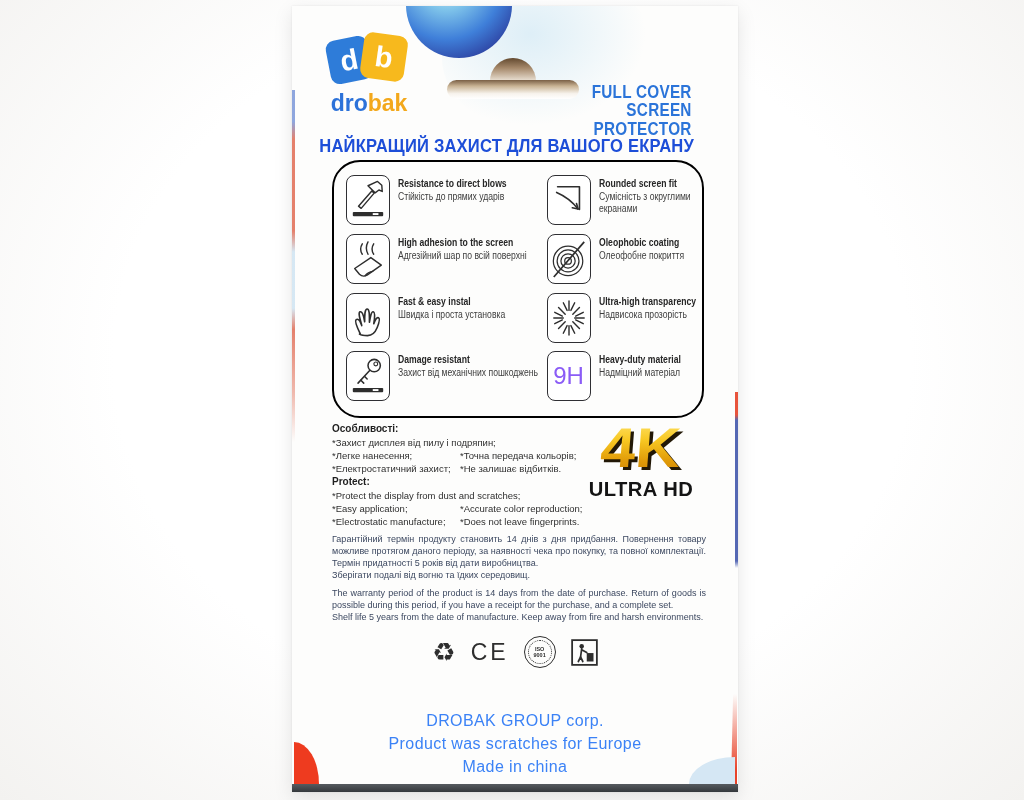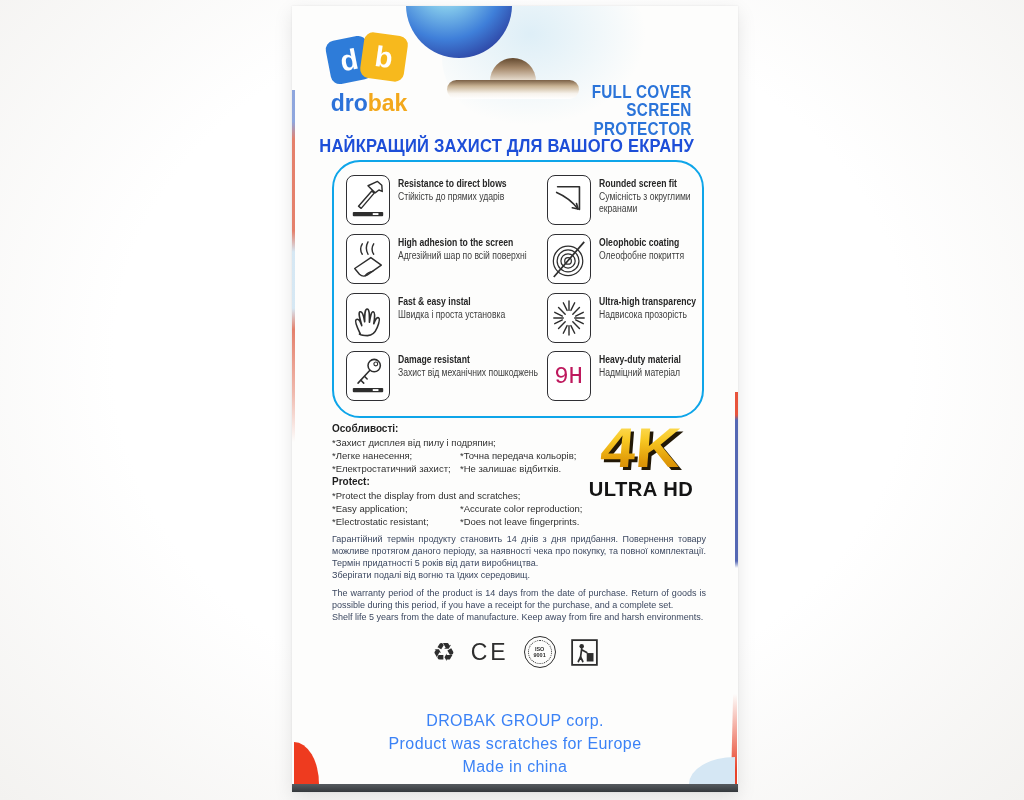"Resistance to direct blows" .feature-box { border: 2px solid #0ea5e9 -> 2px solid #000000 }
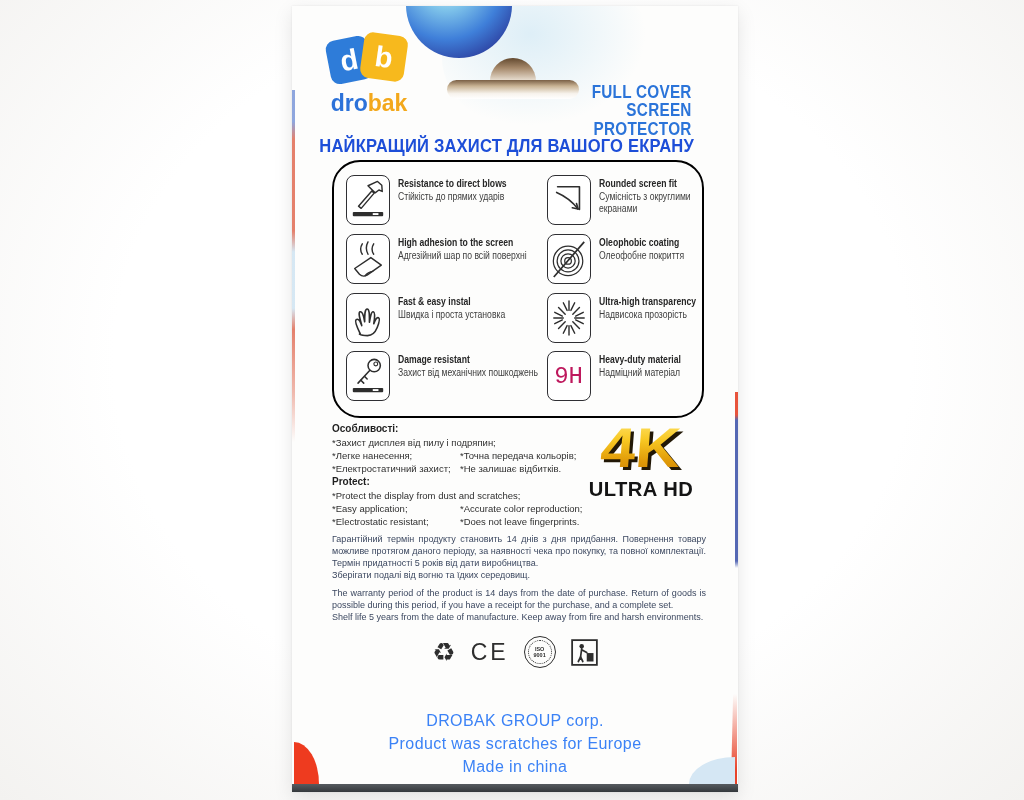"9H" .nineH { color: #be185d -> #8b5cf6; font-family: Liberation Mono, monospace -> none }
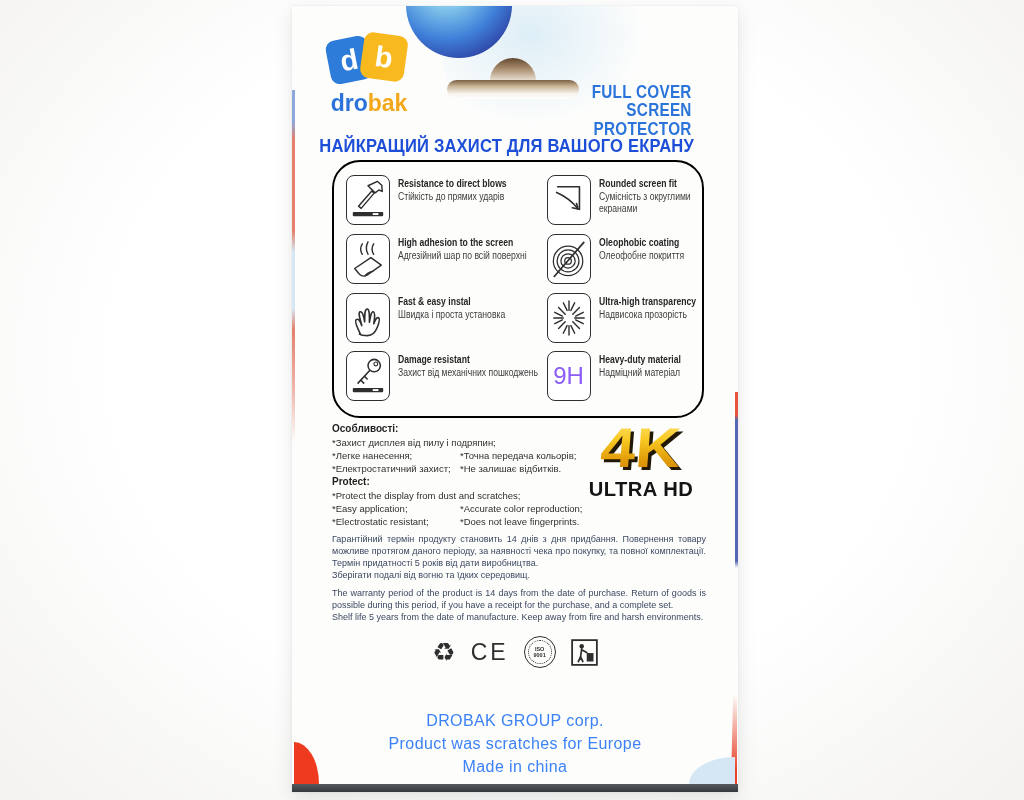"*Electrostatic resistant;" div.c1 { text: resistant -> manufacture }
